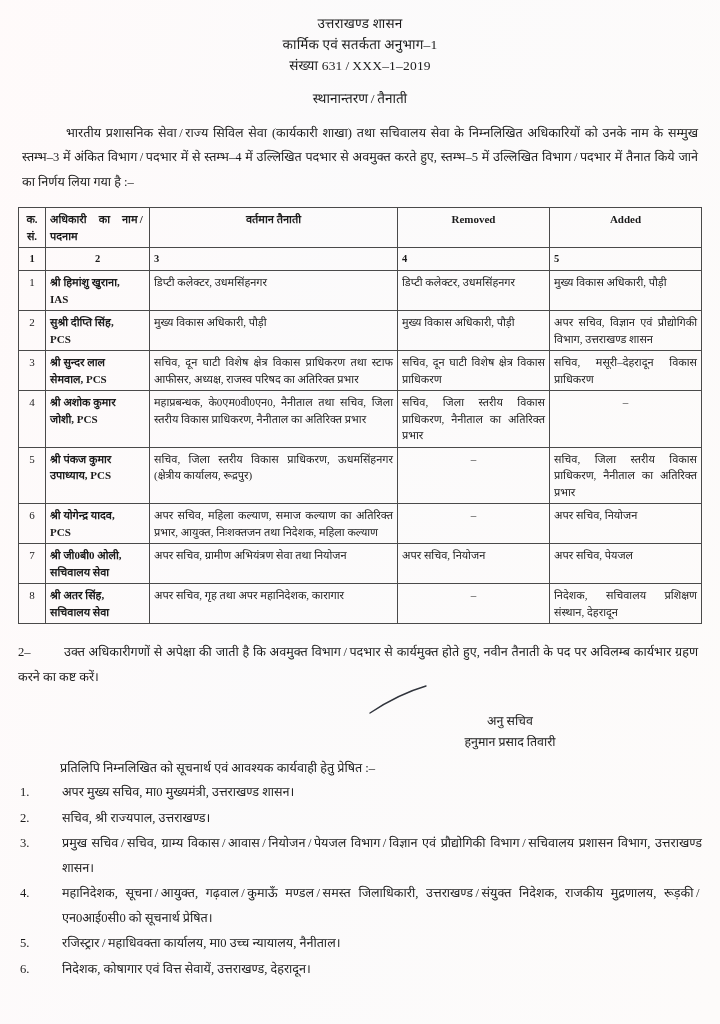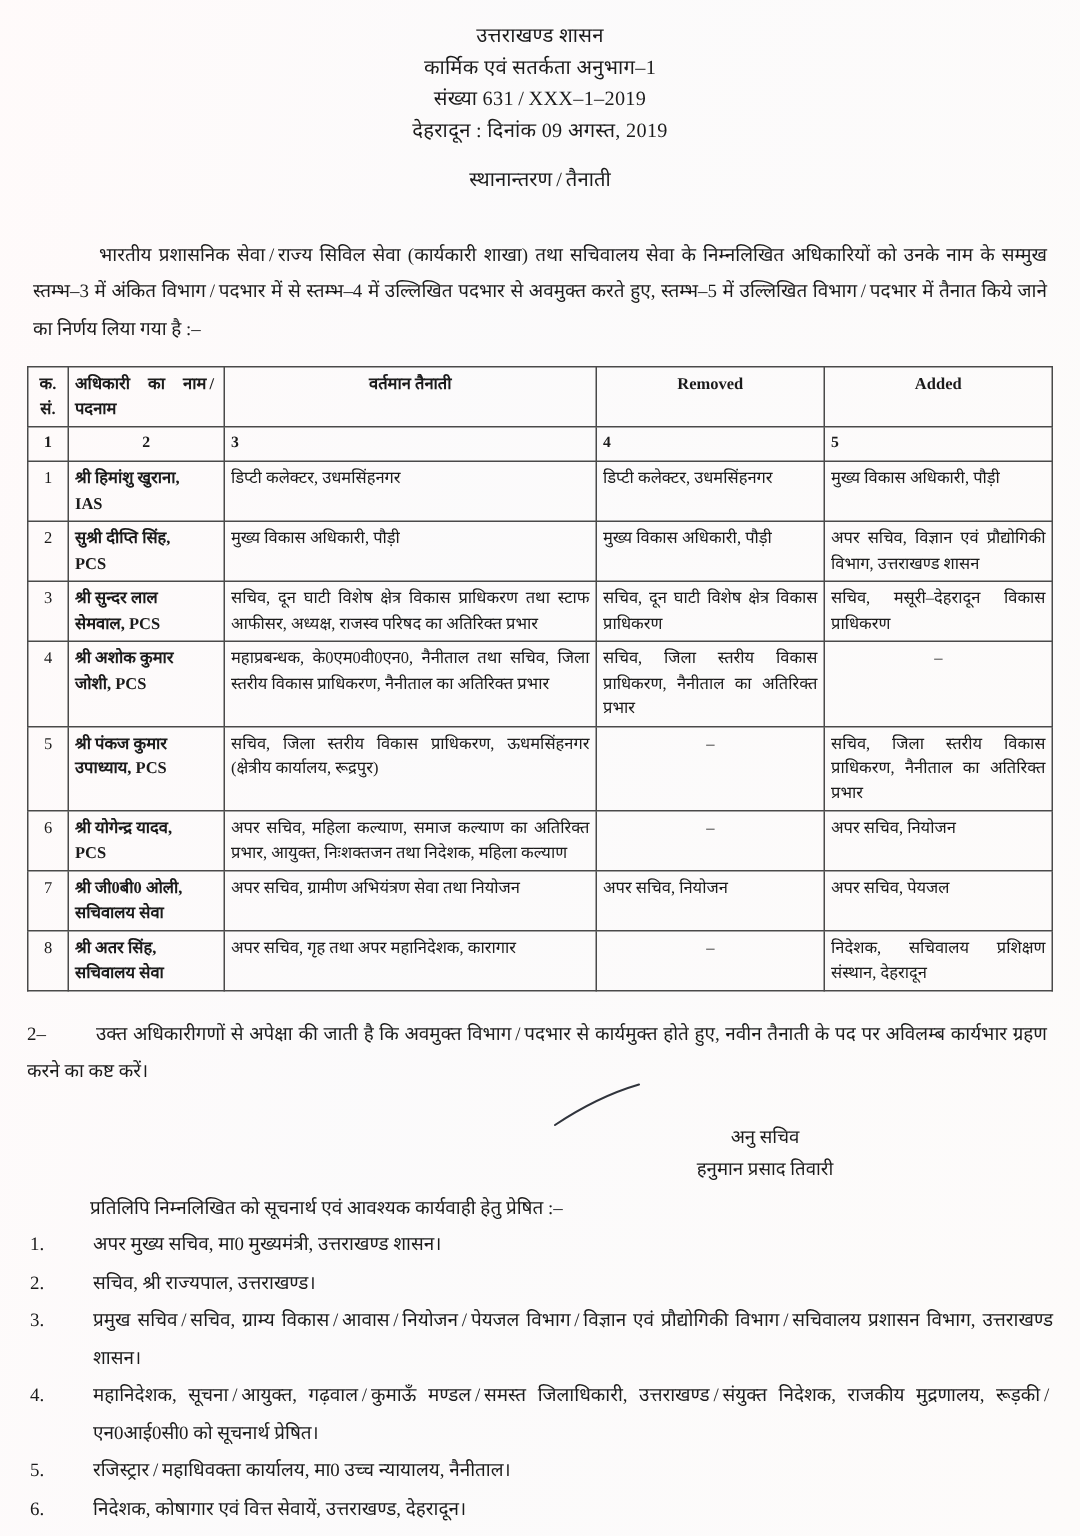"देहरादून : दिनांक 09 अगस्त," div { html: <div>देहरादून : दिनांक 09 अगस्त, 2019</div> -> none }
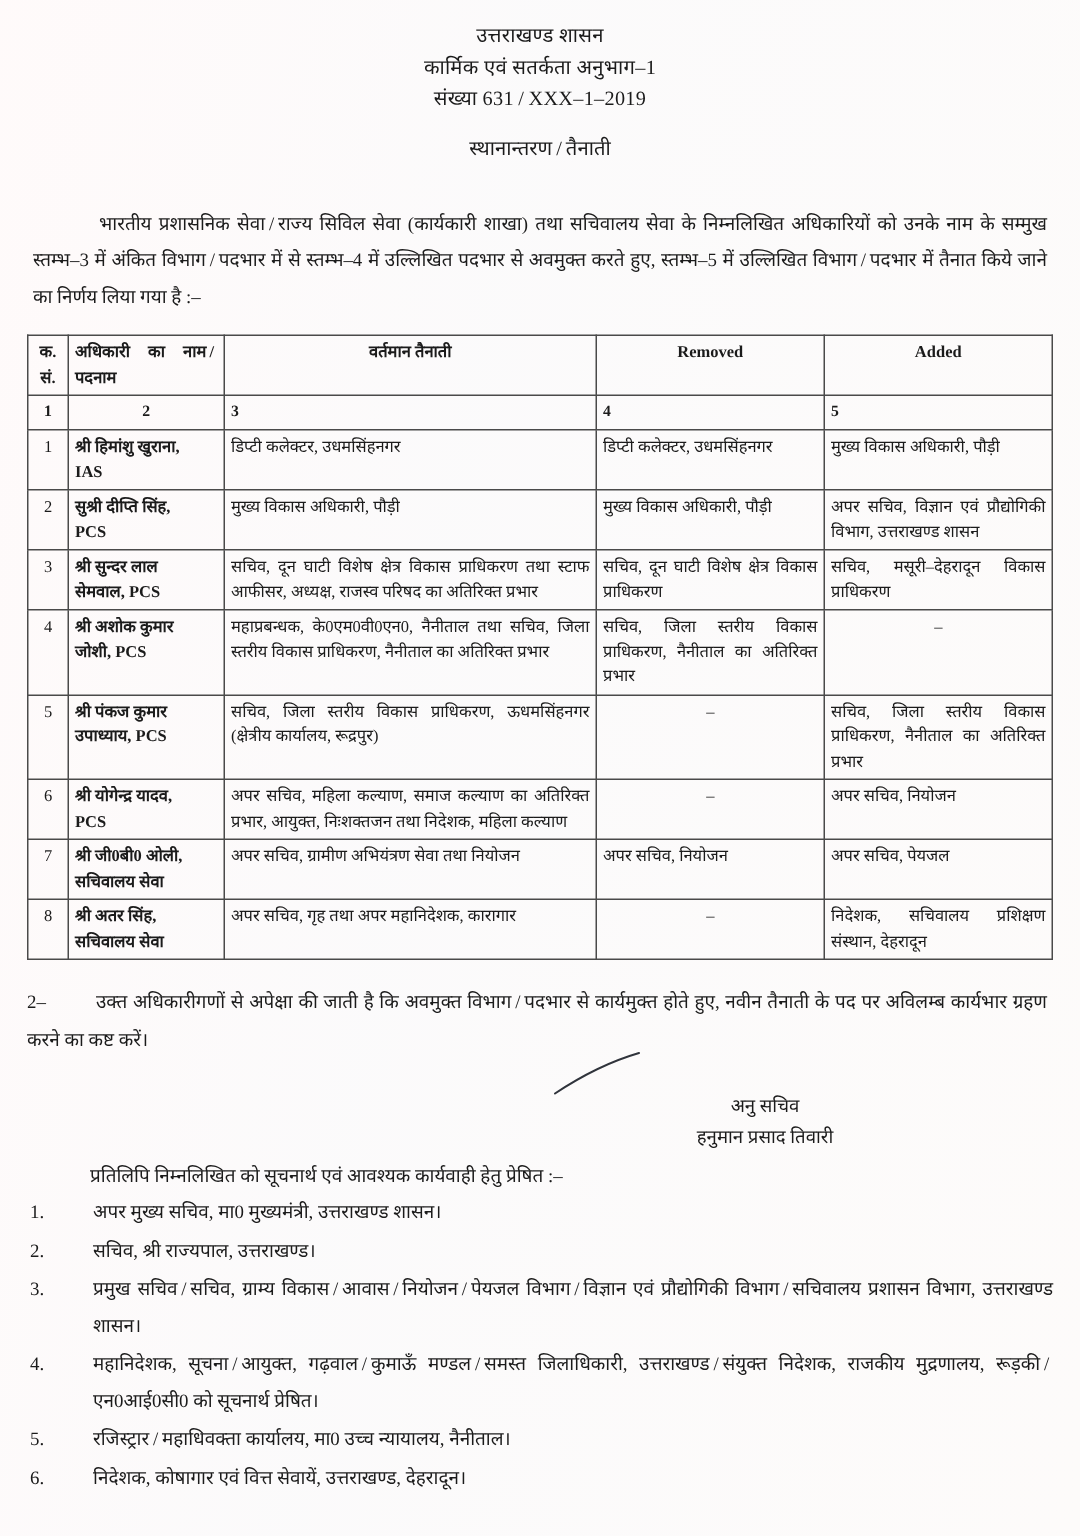"भारतीय प्रशासनिक सेवा / राज्य" .intro { margin-top: 30px -> 14px }
